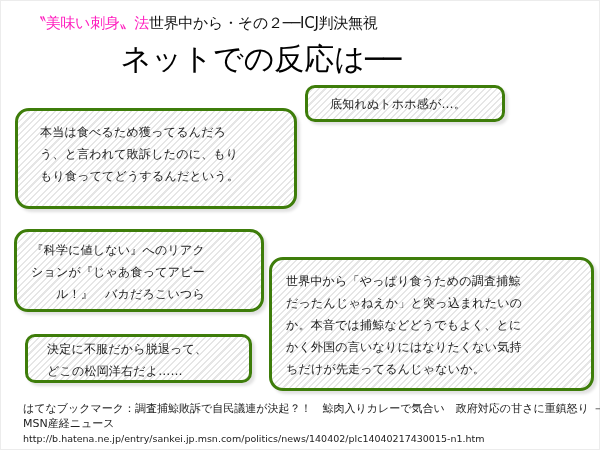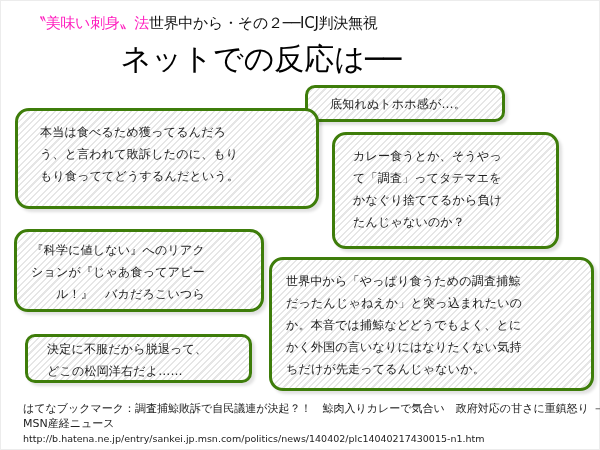"本当は食べるため獲ってるんだろ" .b2 { width: 304px -> 282px }
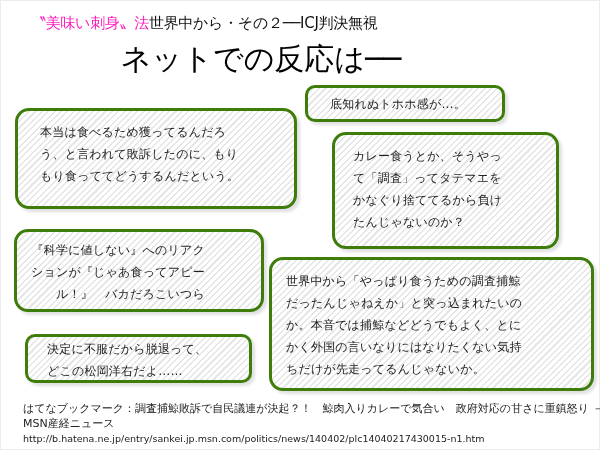"カレー食うとか、そうやっ" div.bubble { html: <div> <div>カレー食うとか、そうやっ て「調査」ってタテマエを かなぐり捨ててるから負け たんじゃないのか？</div> </div> -> none }
